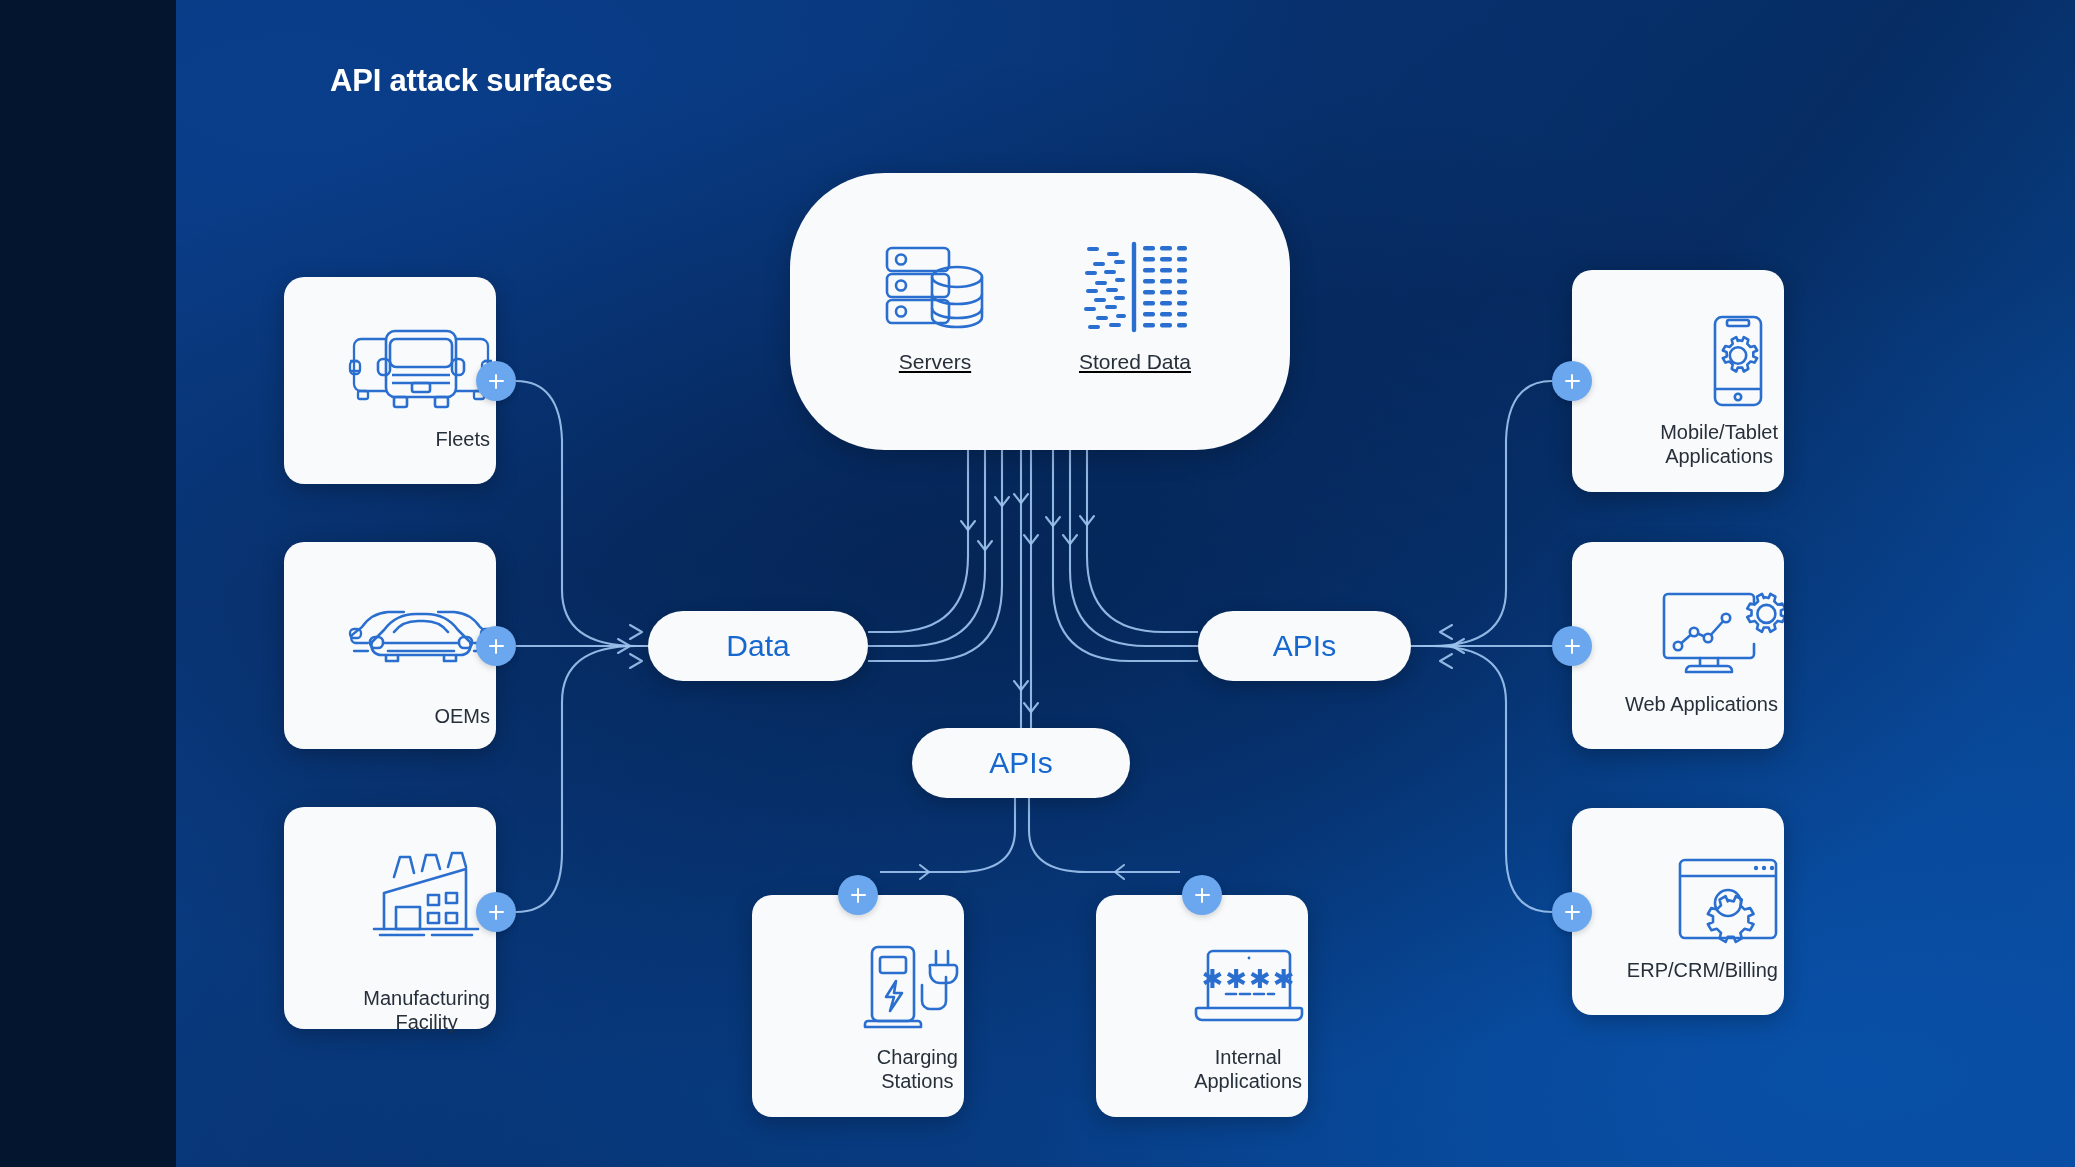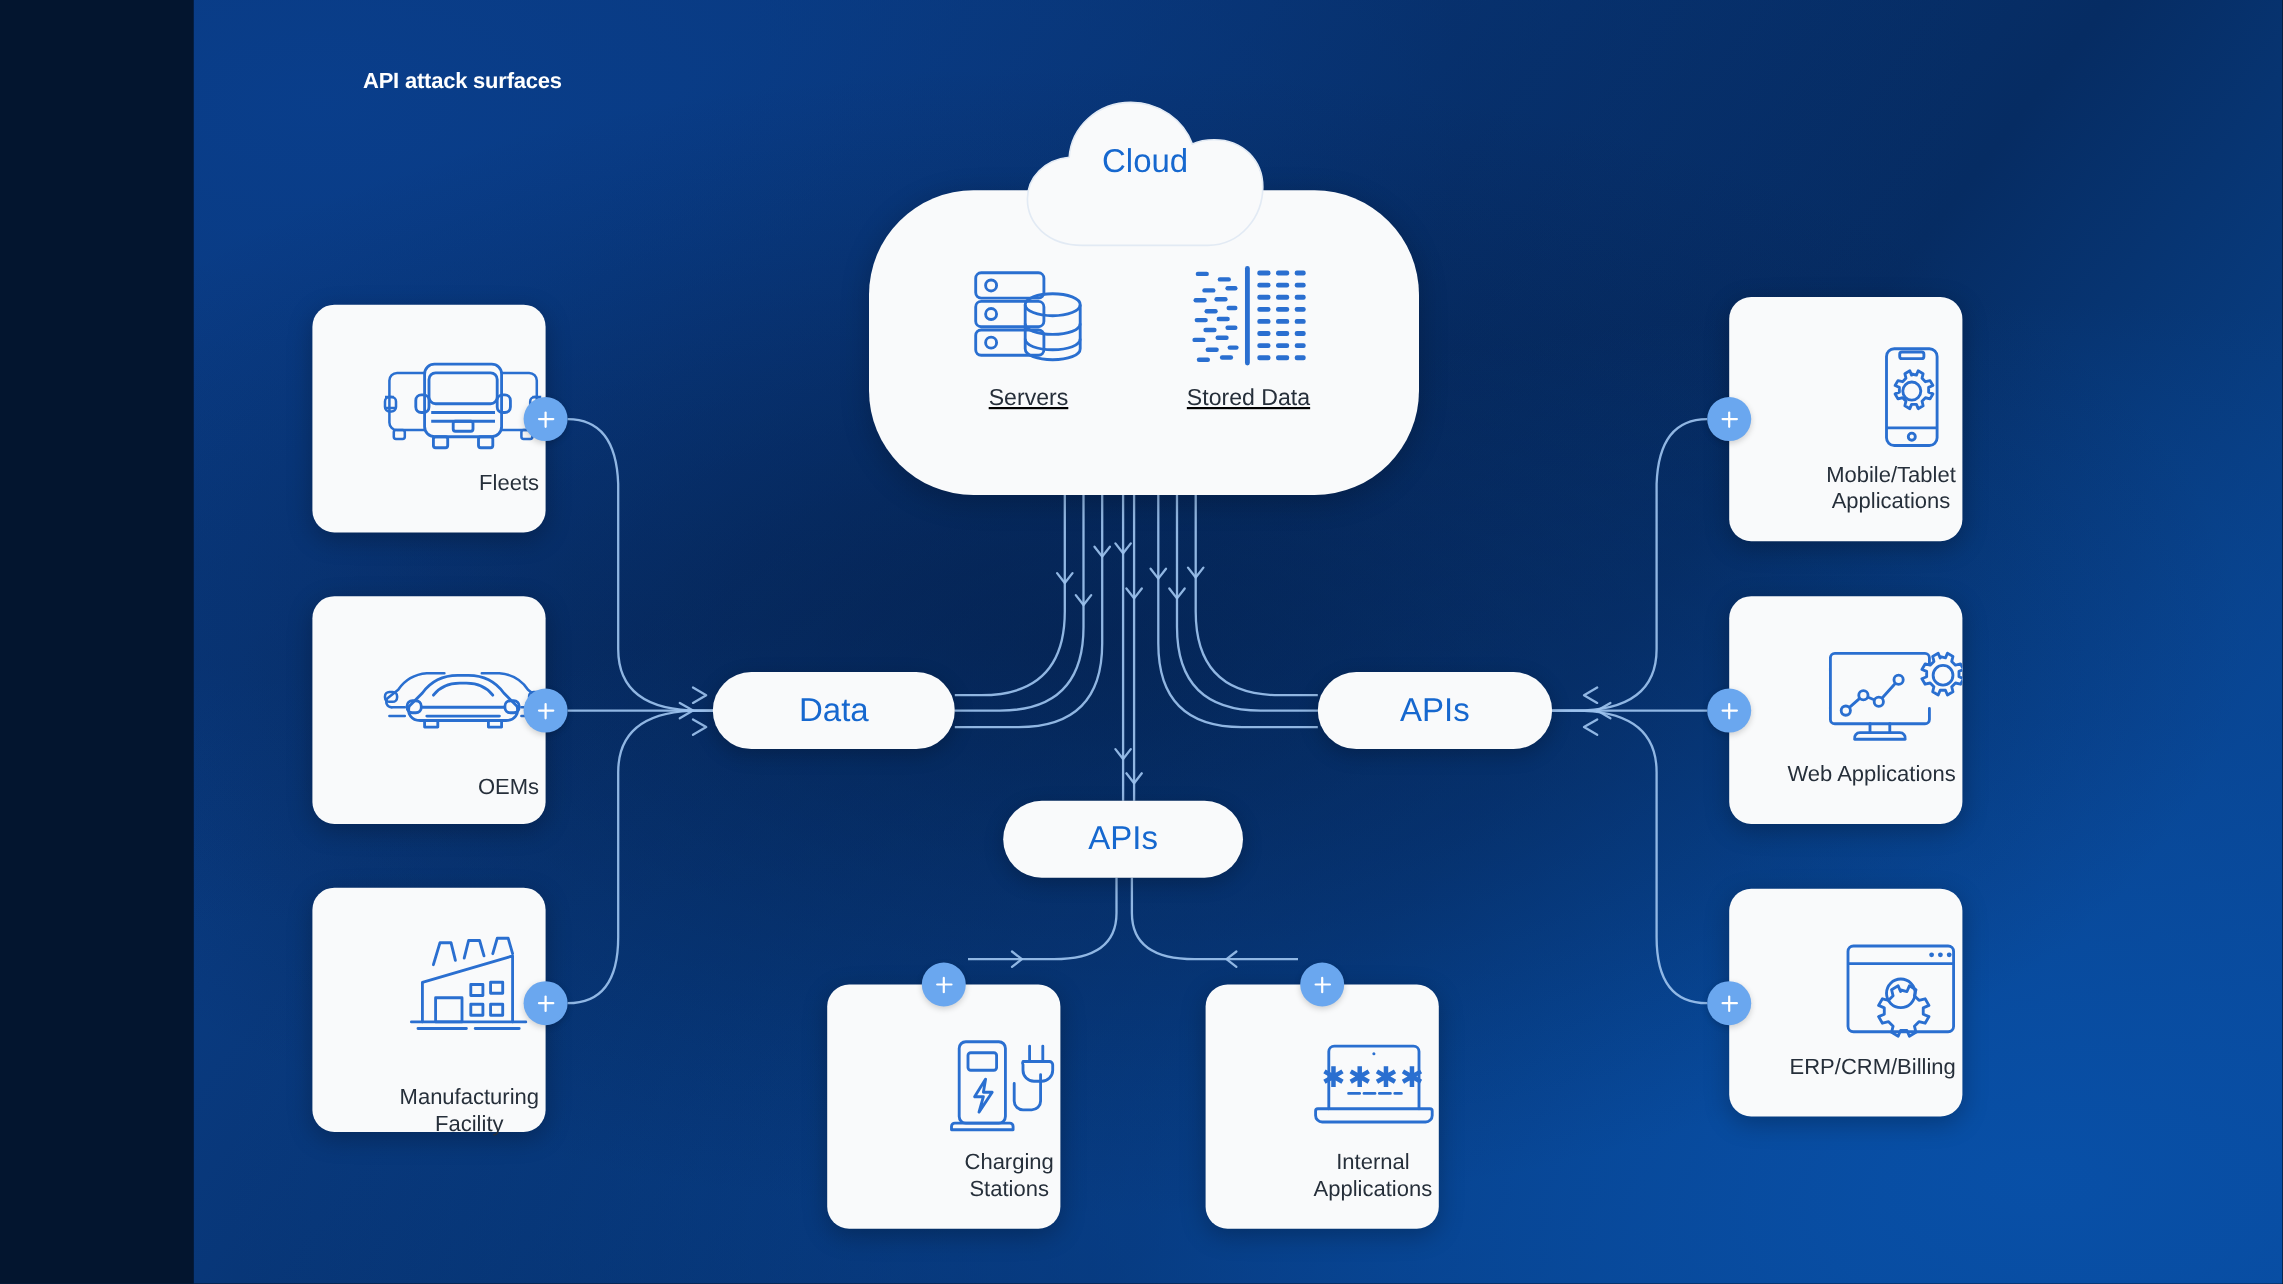"API attack surfaces" #title { font-size: 20px -> 31px }
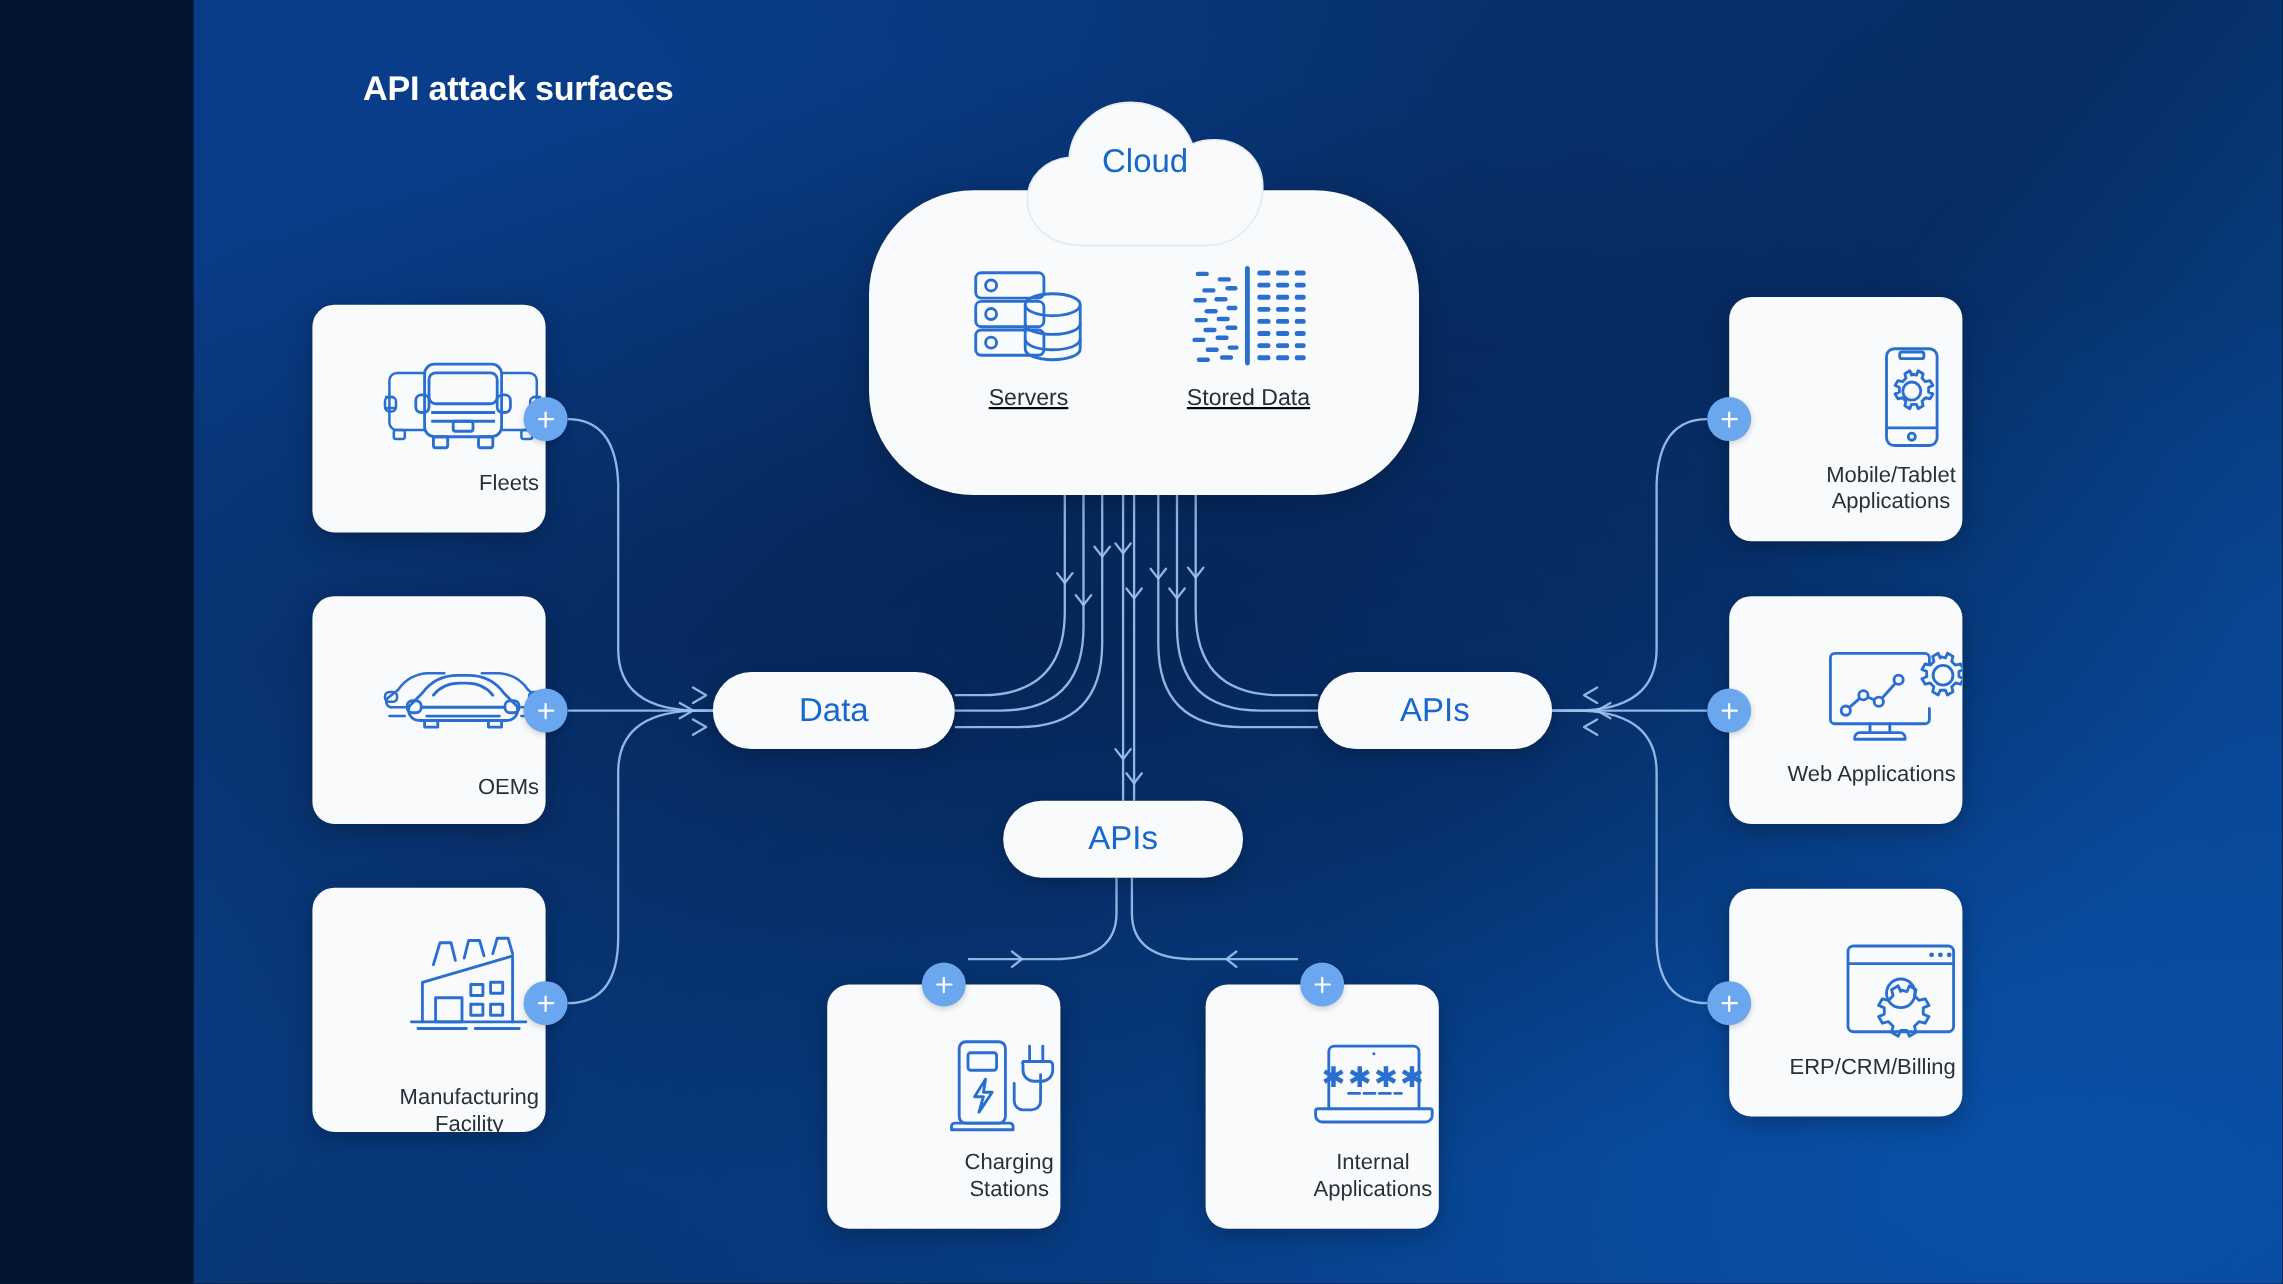"Cloud" div { html: <div> <svg> <path></path> </svg> <div>Cloud</div> </div> -> none }
